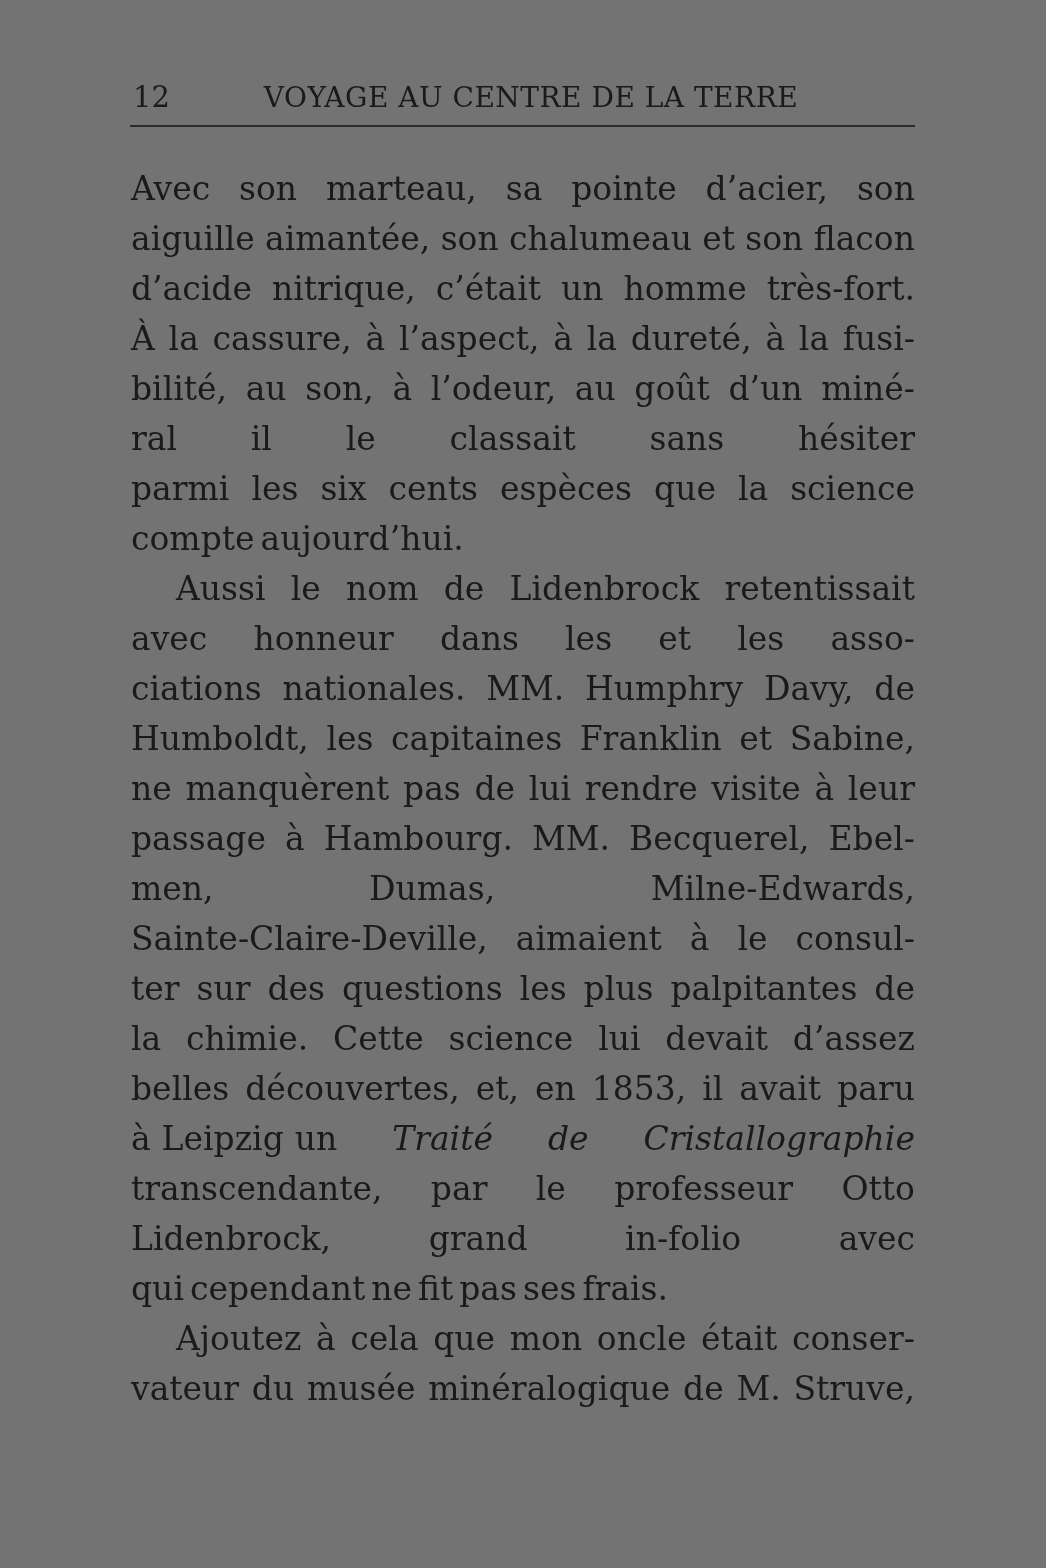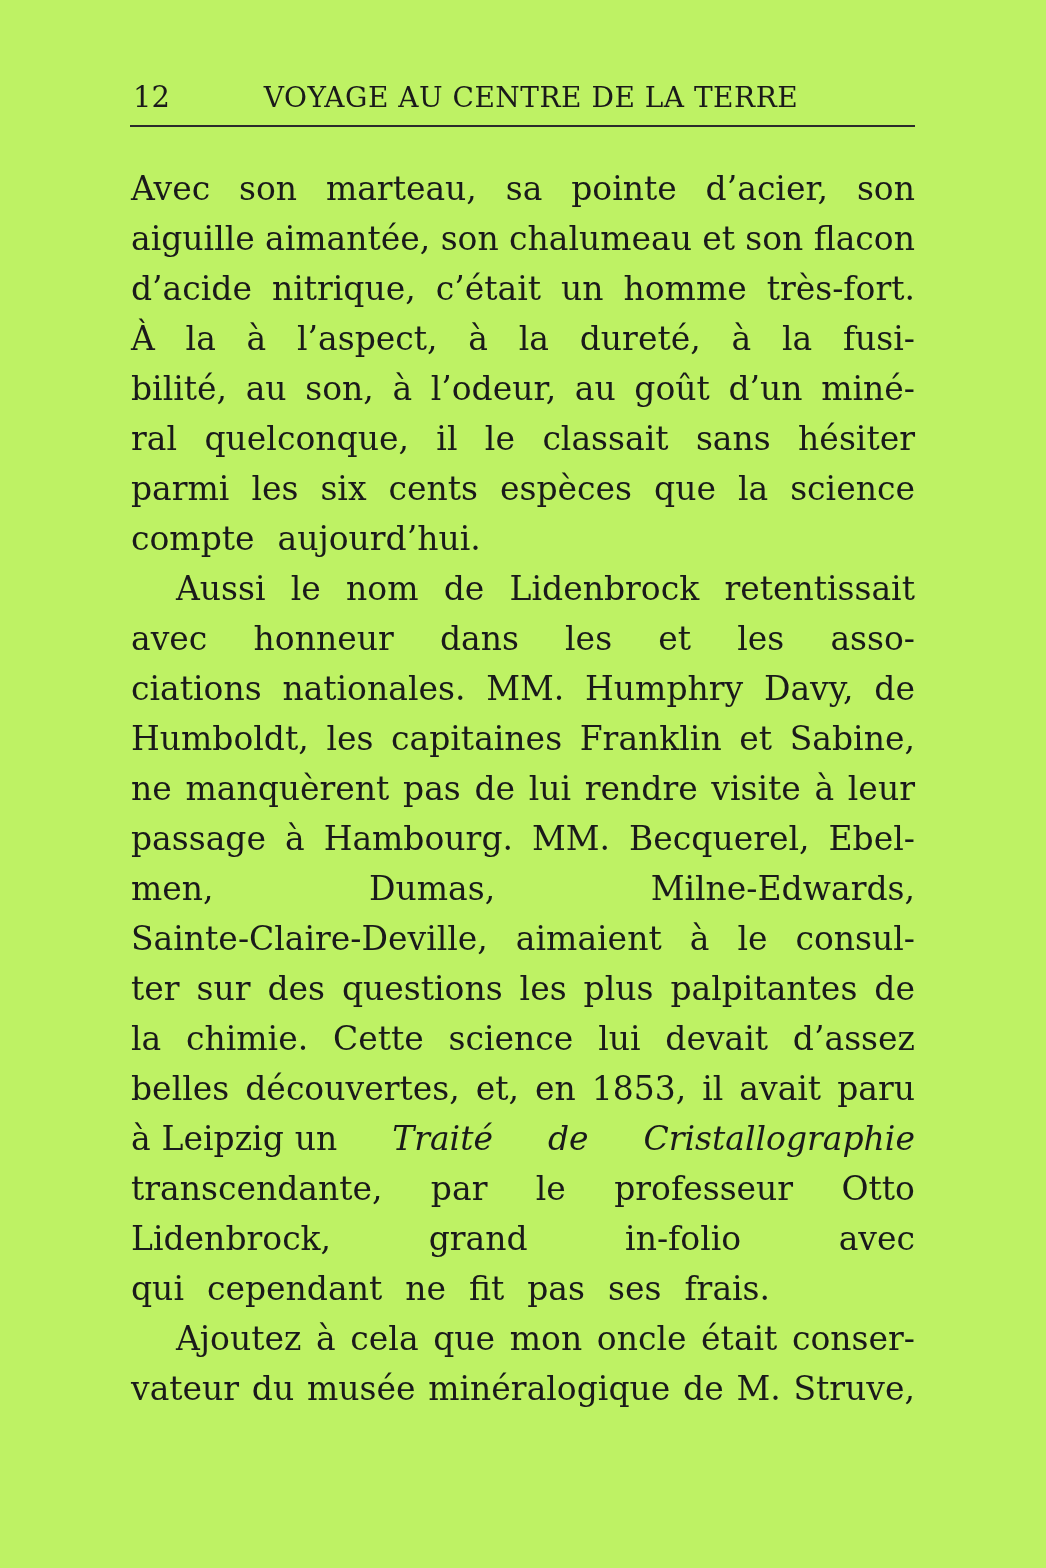"12" .page { background: #bef264 -> #737373 }
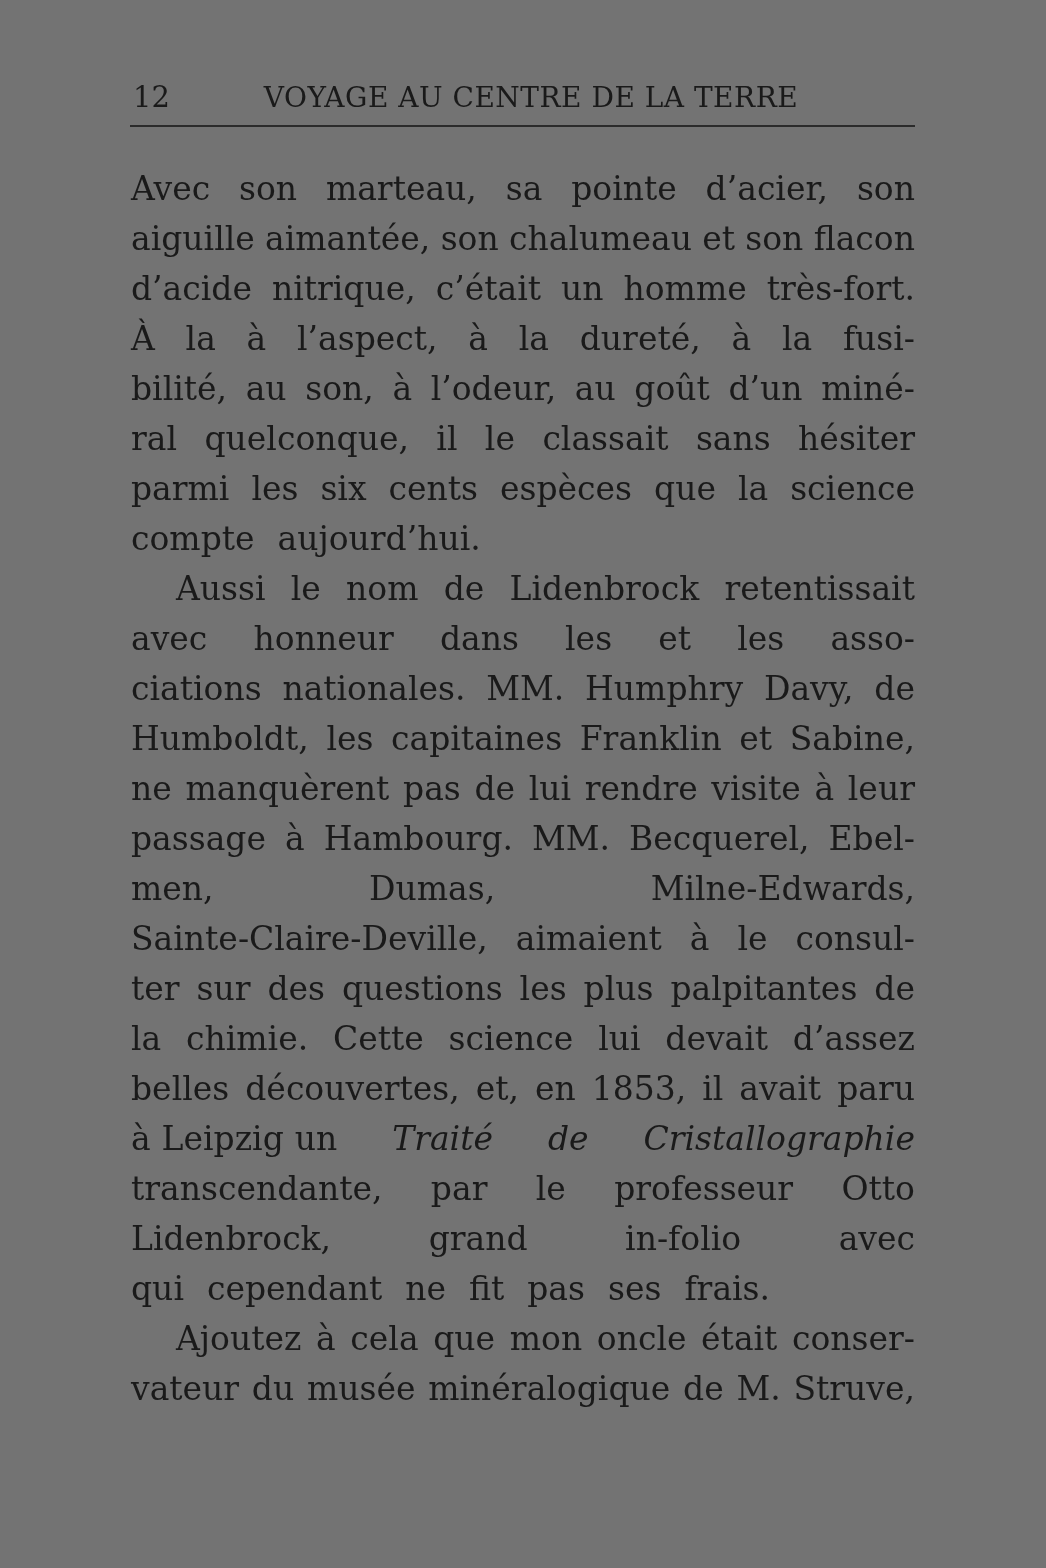"cassure," span.w { html: none -> <span>cassure,</span> }
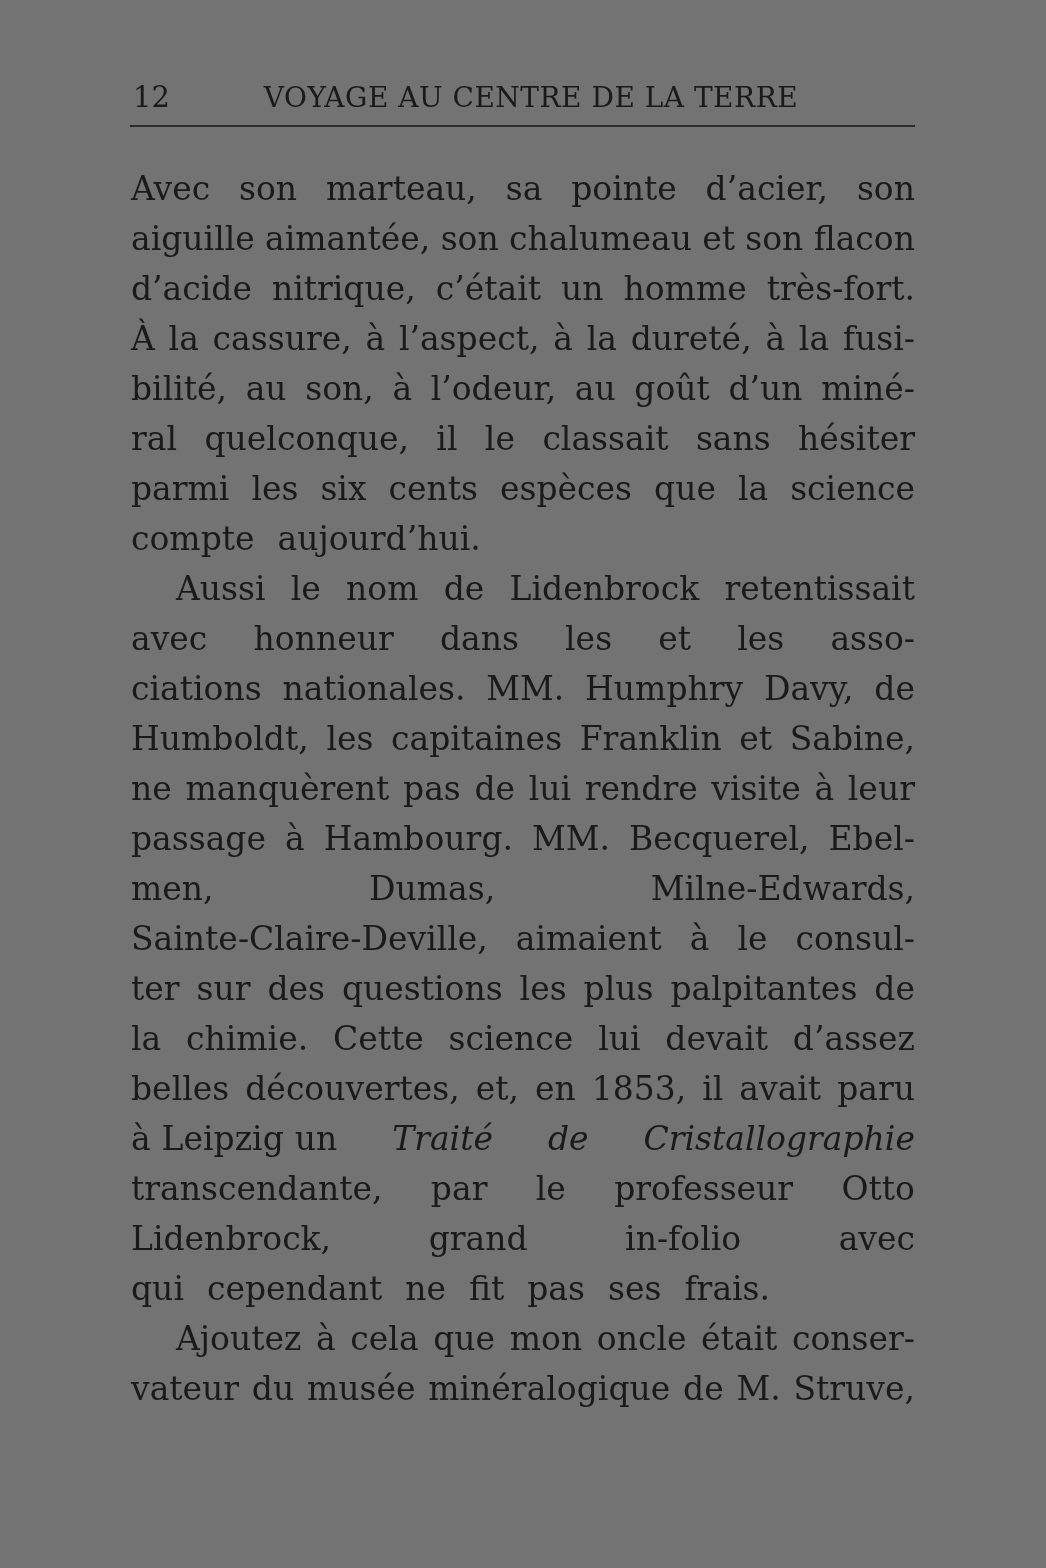"quelconque," span.w { html: <span>quelconque,</span> -> none }
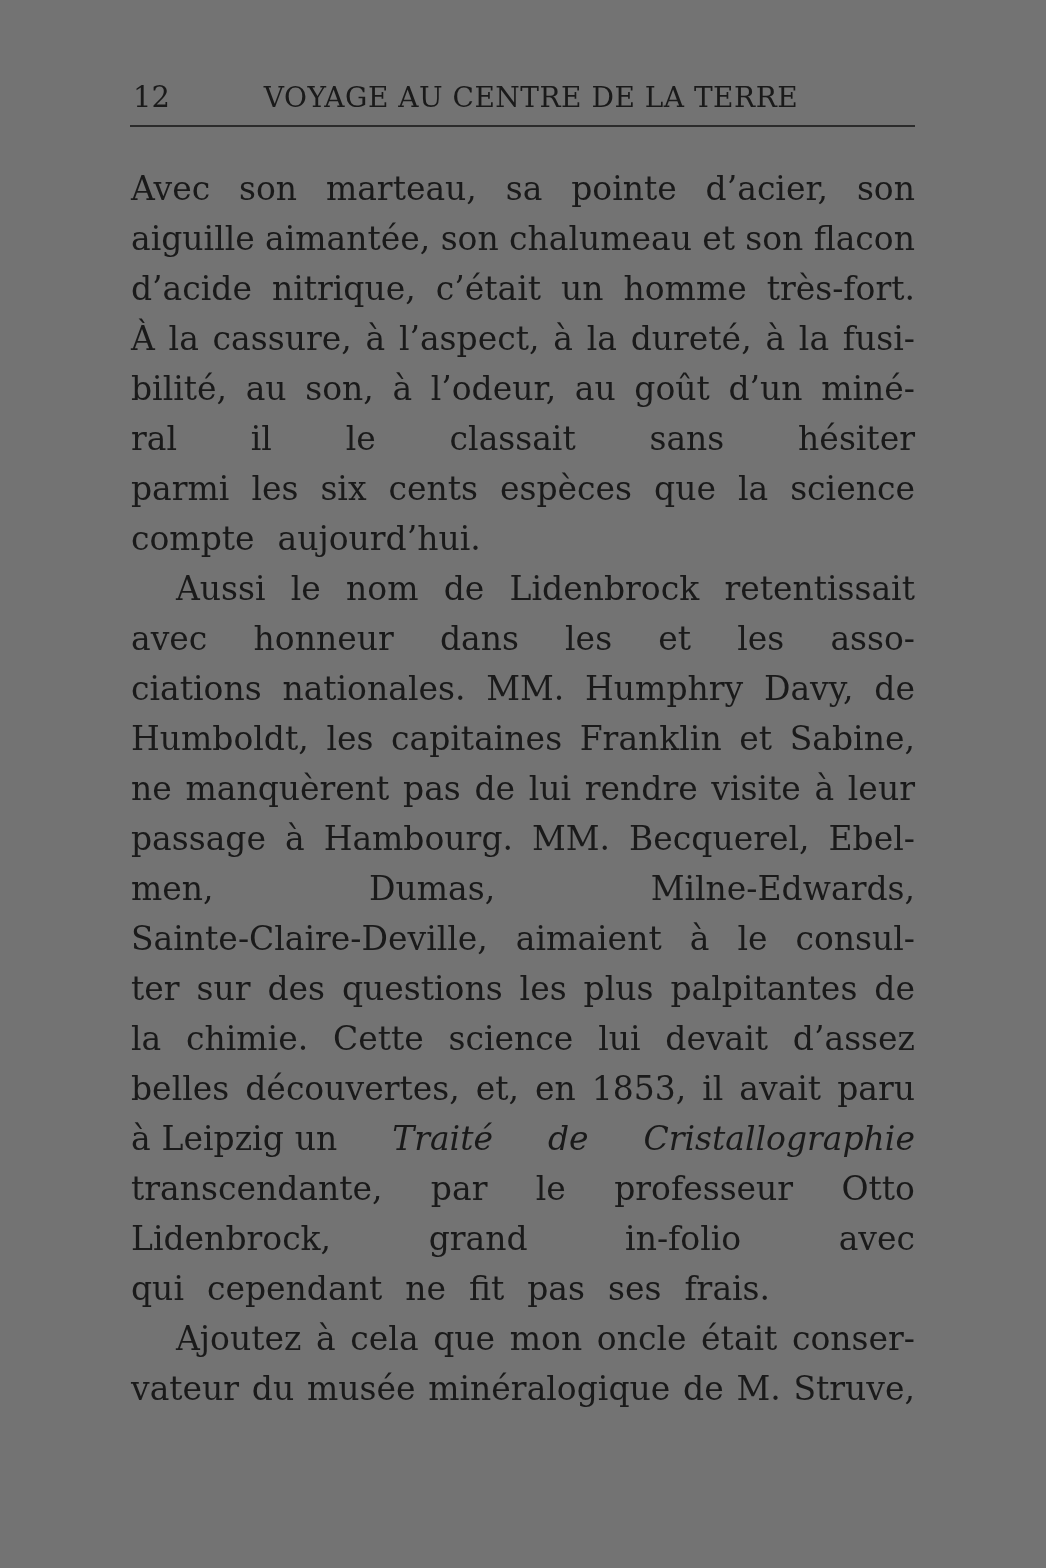"compte" .line:not(.fill) { gap: 23px -> 6px }
